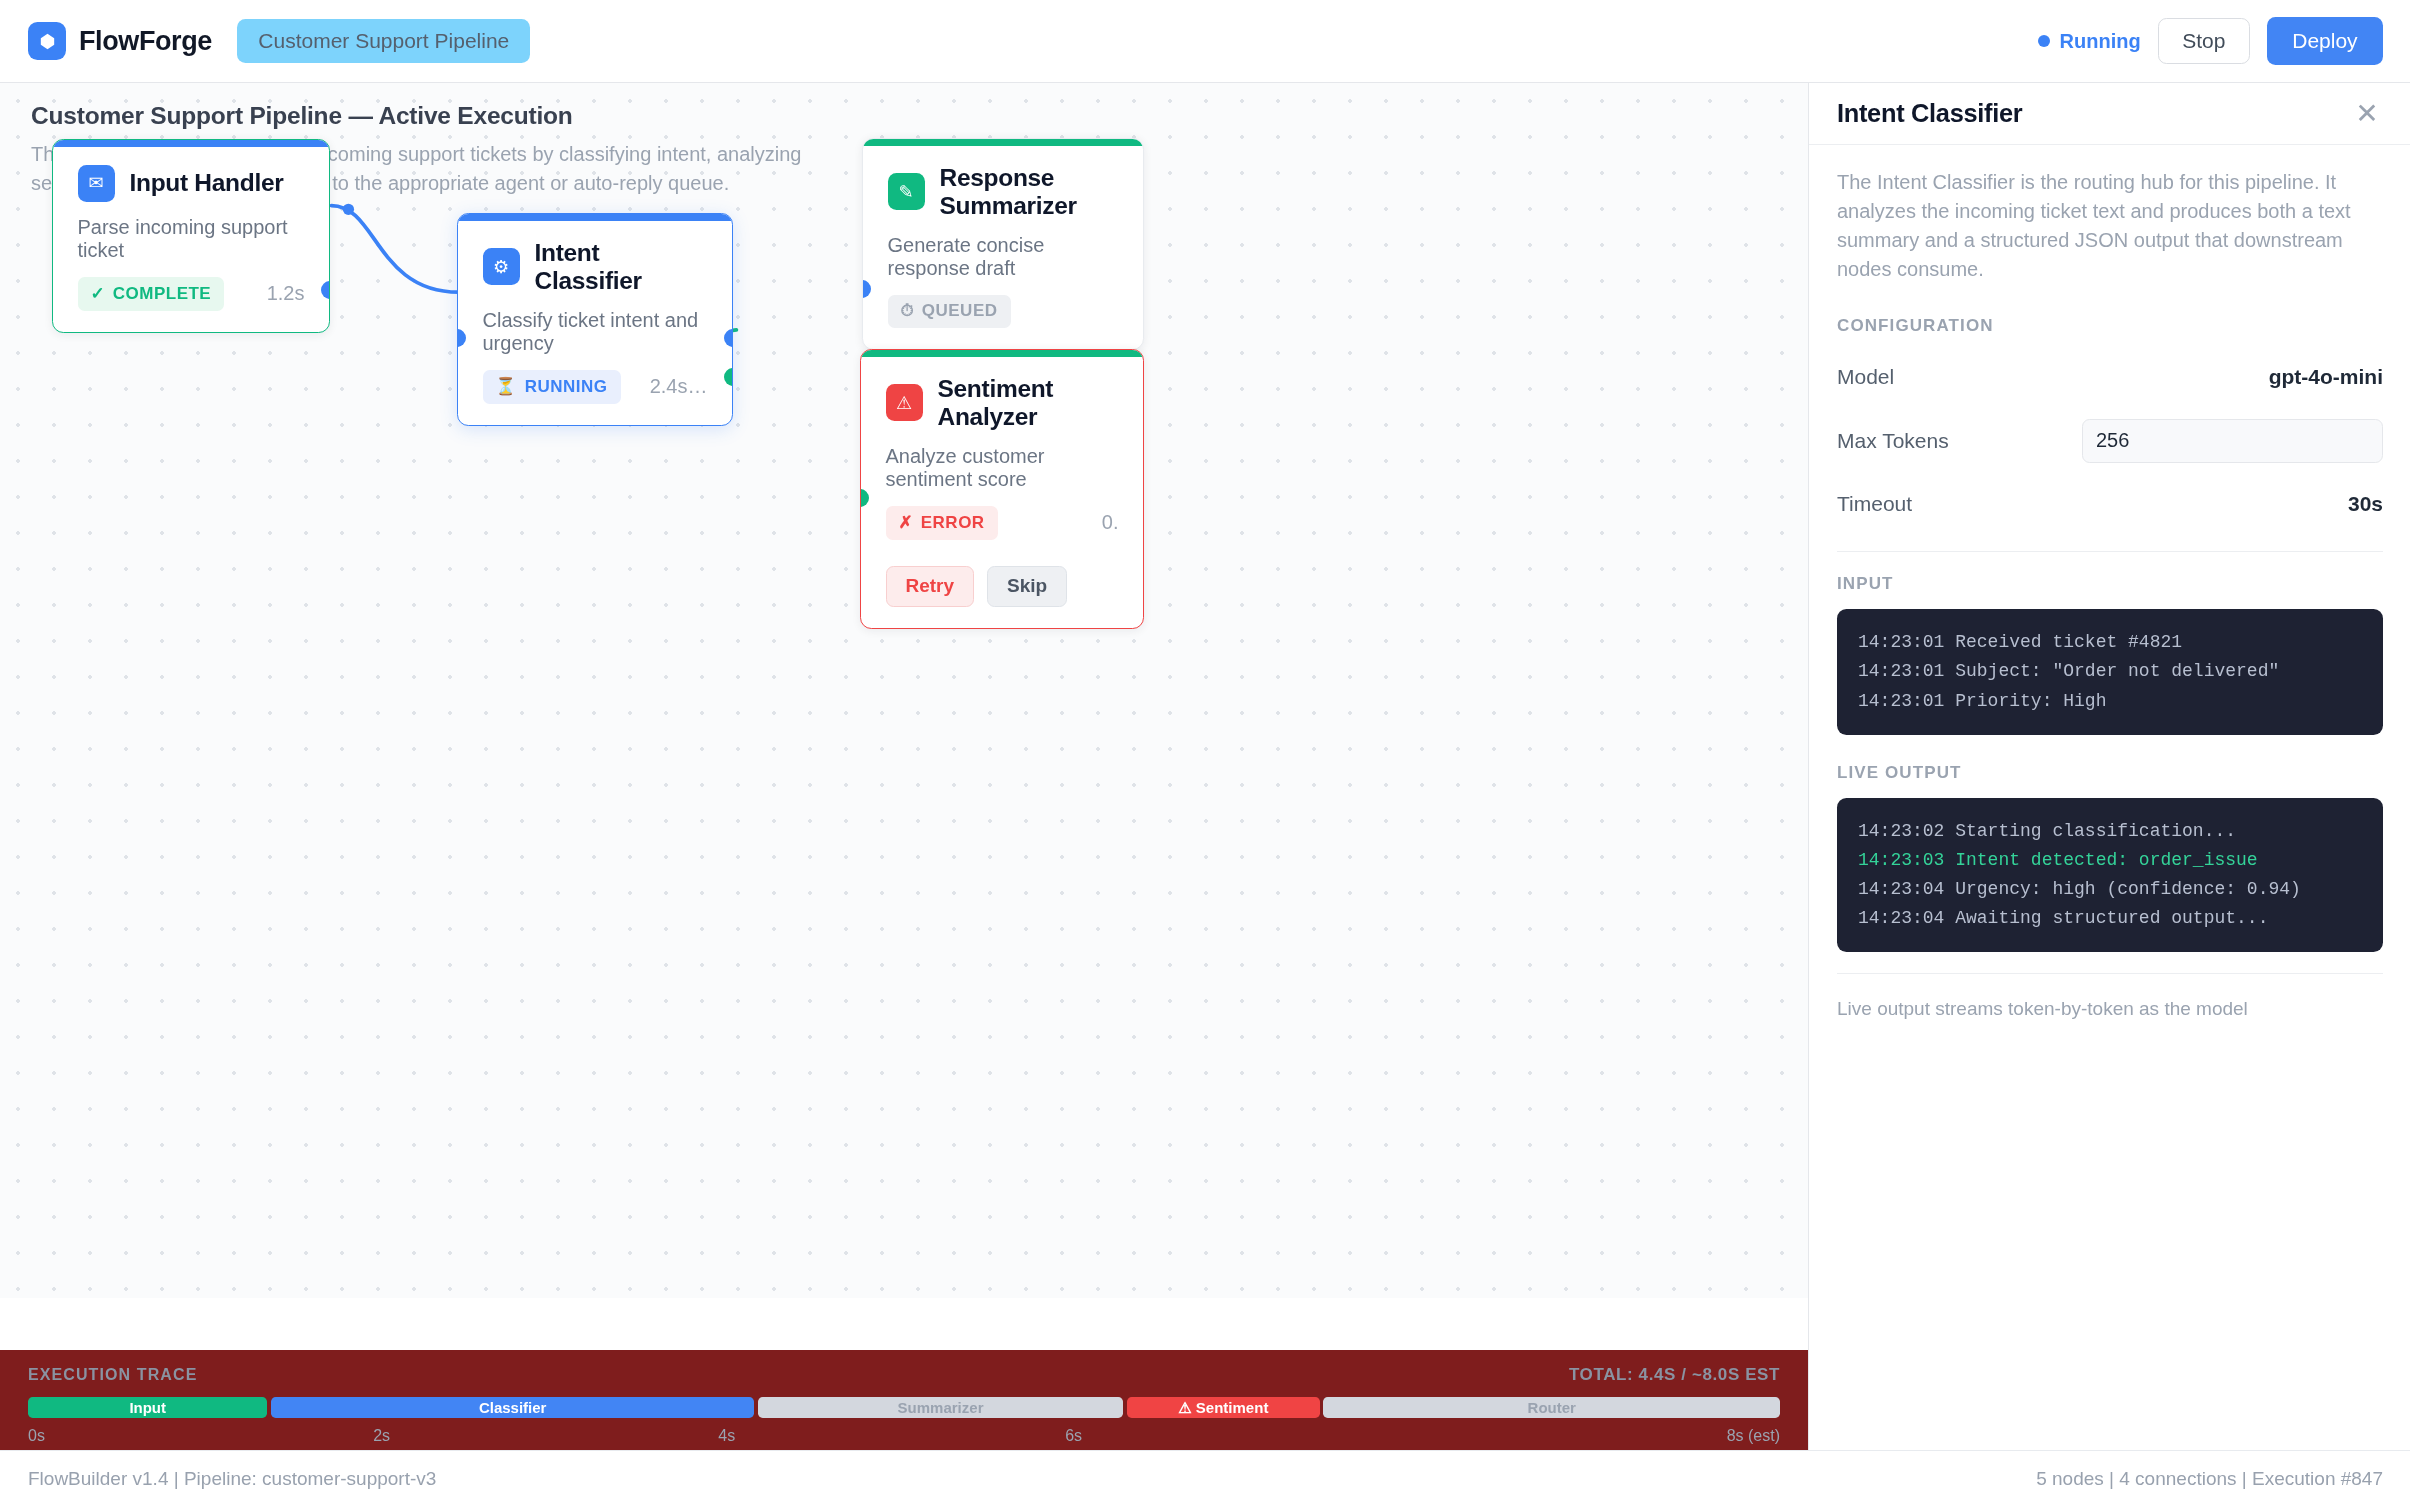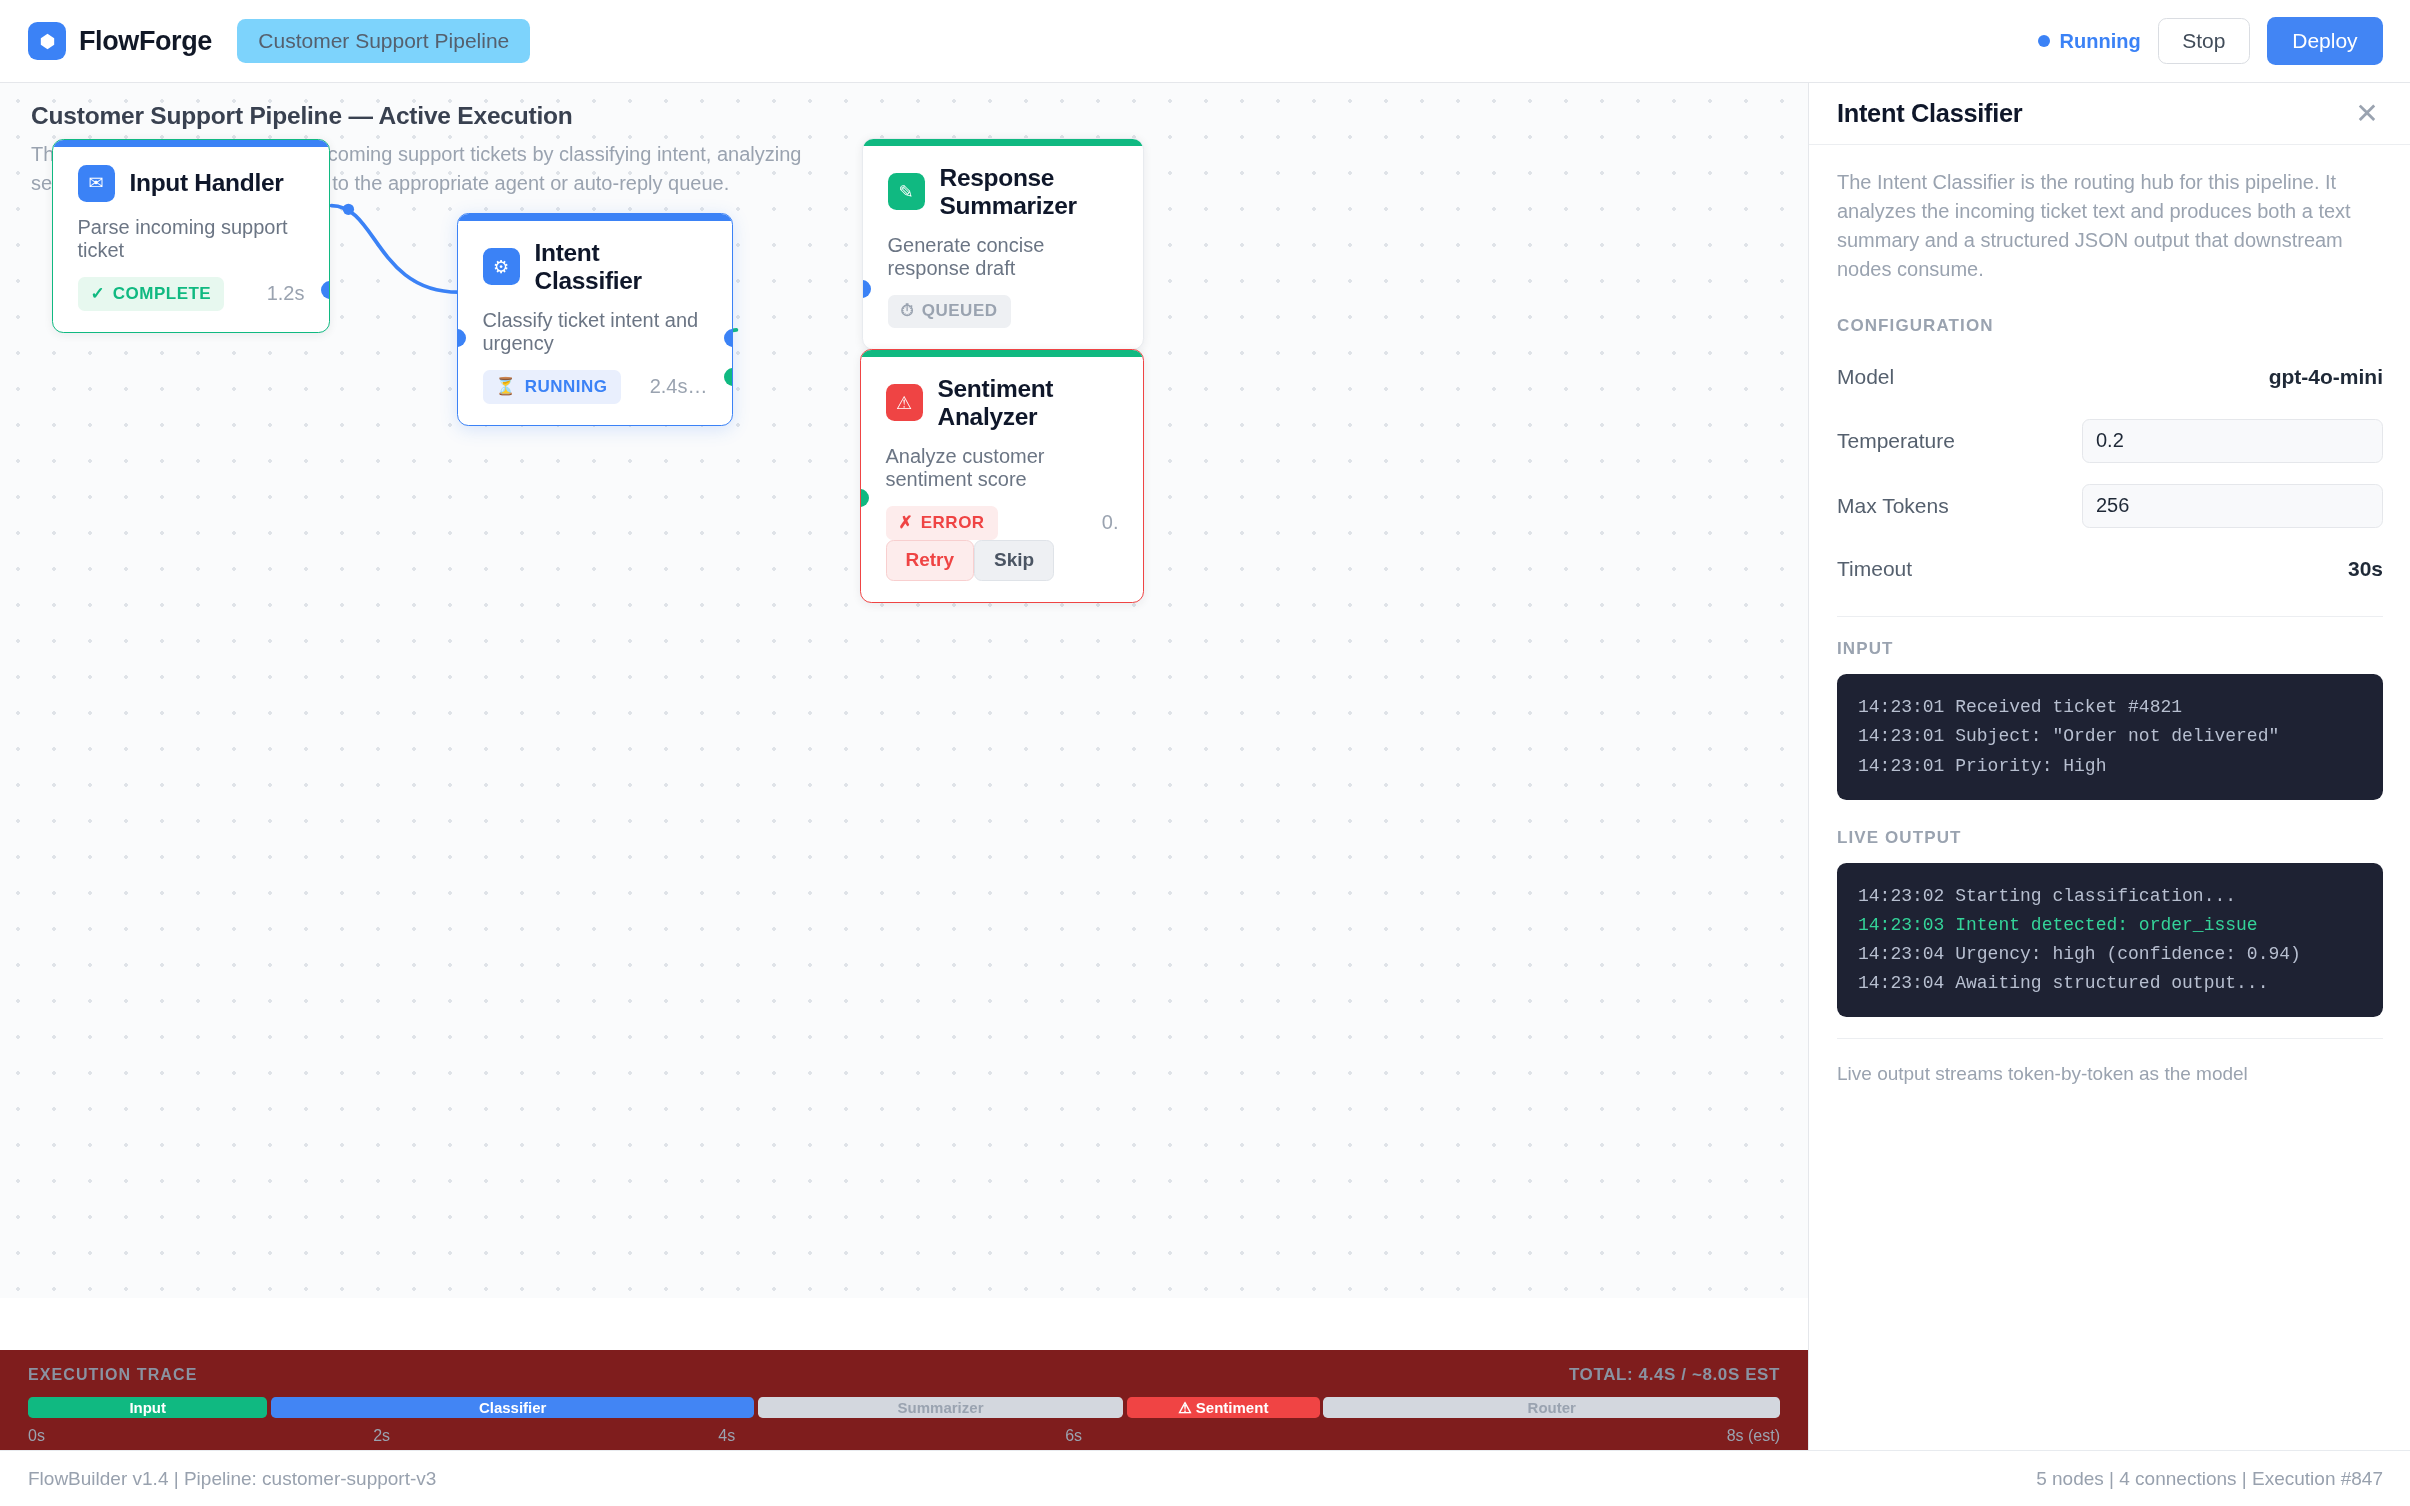"Temperature" div.cfg-row { html: <div> <span>Temperature</span> <input> </div> -> none }
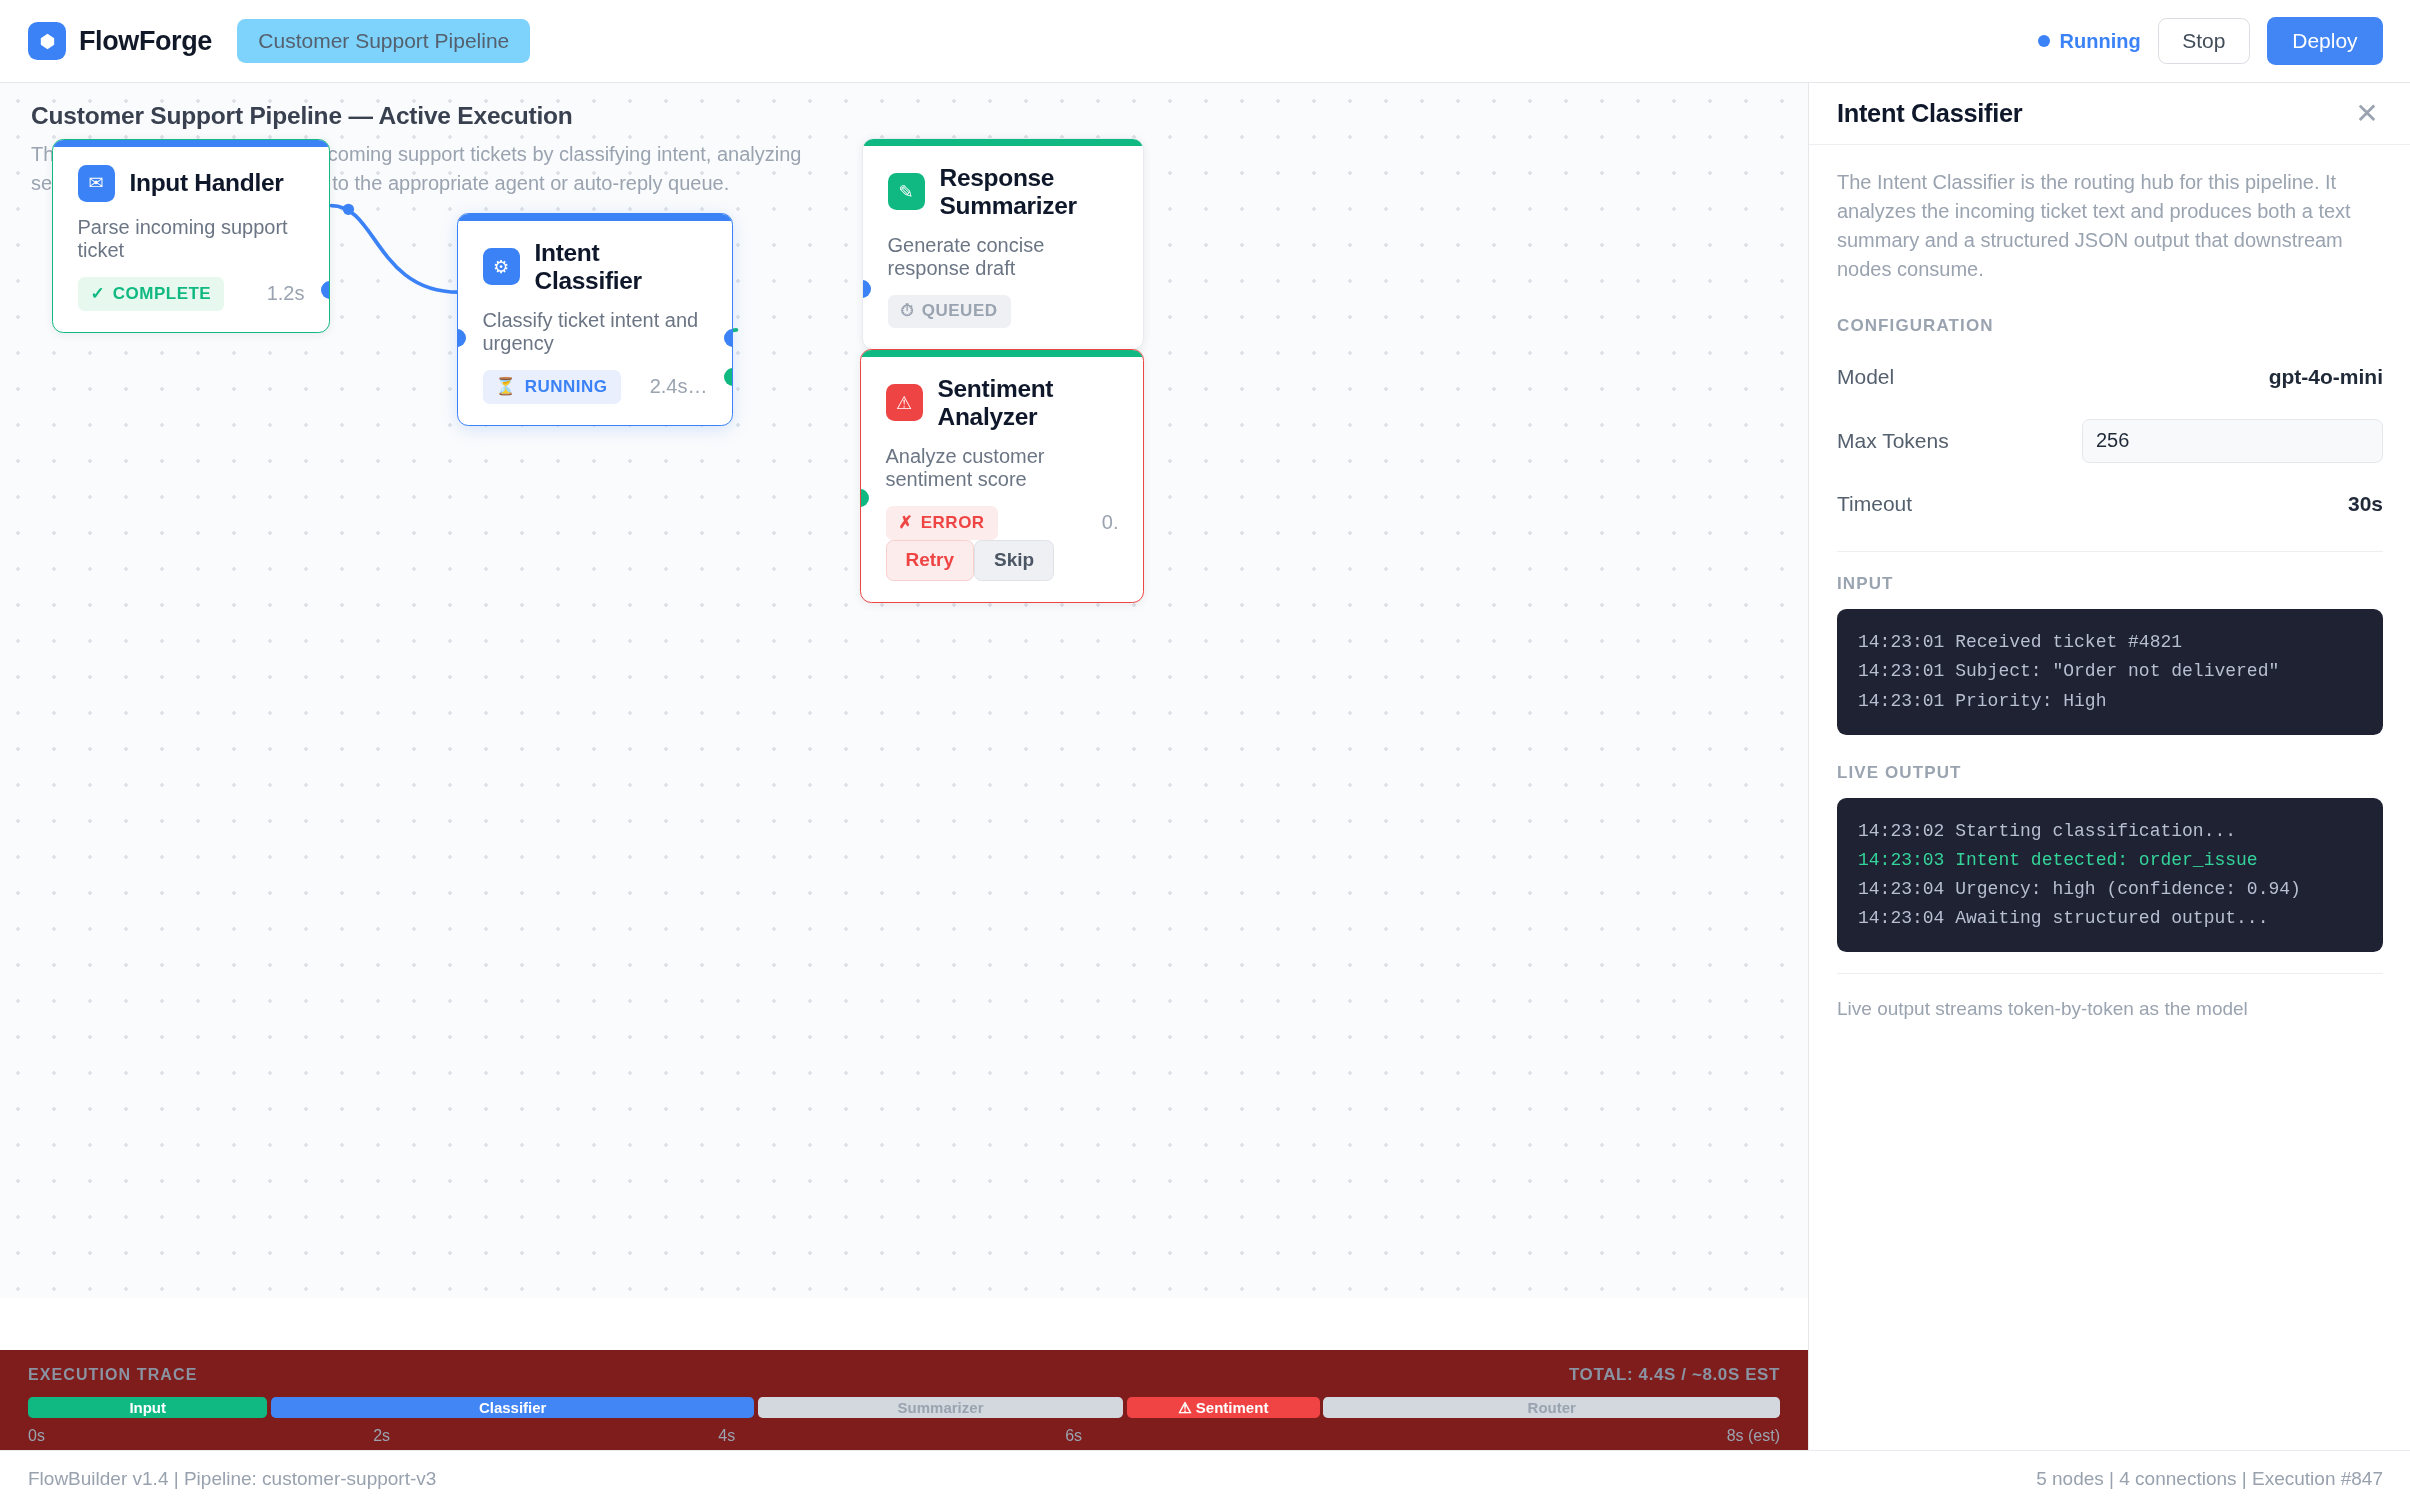"Retry" .node-actions { gap: none -> 13px; margin-top: 0 -> 26px }
